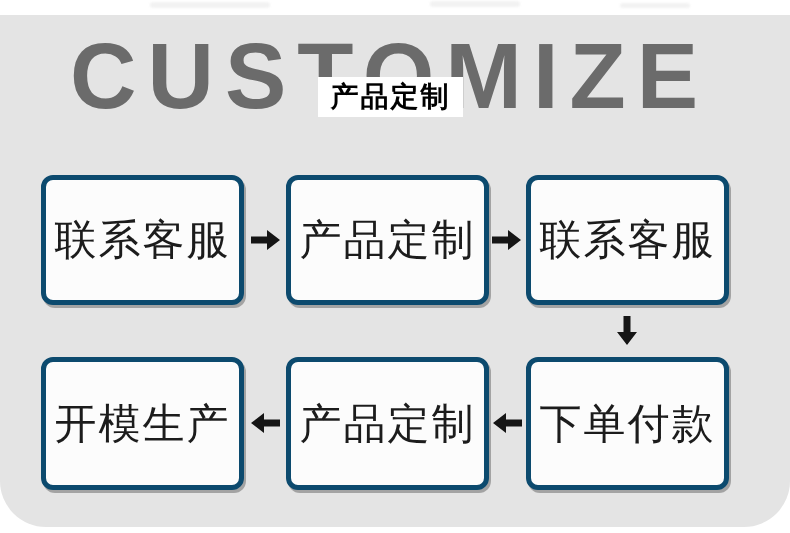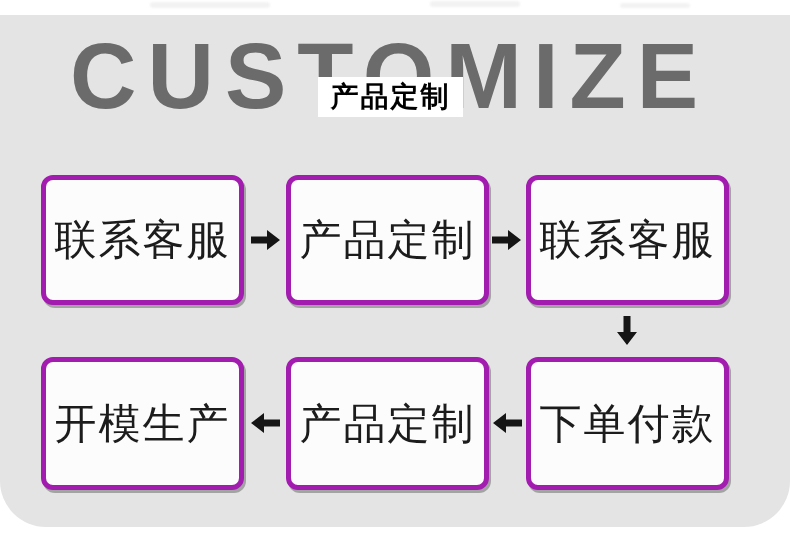"联系客服" .step { border: 5px solid #a21caf -> 5px solid #0c4a6e }
